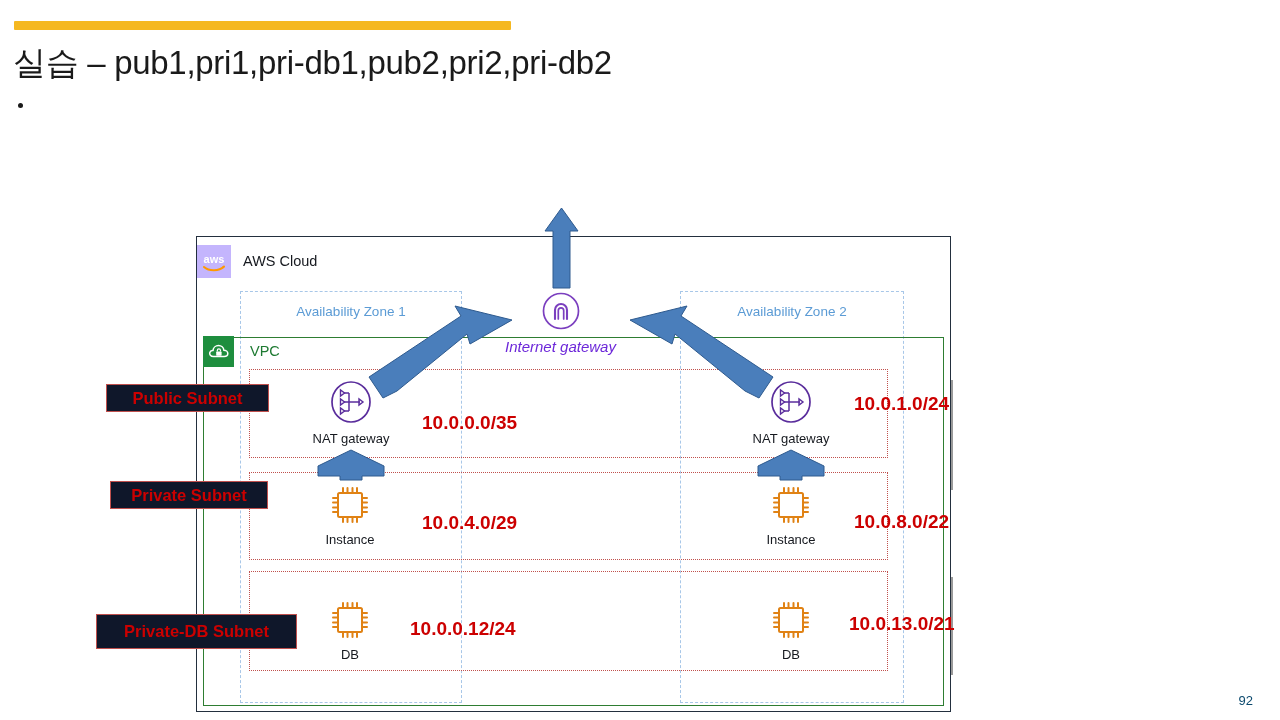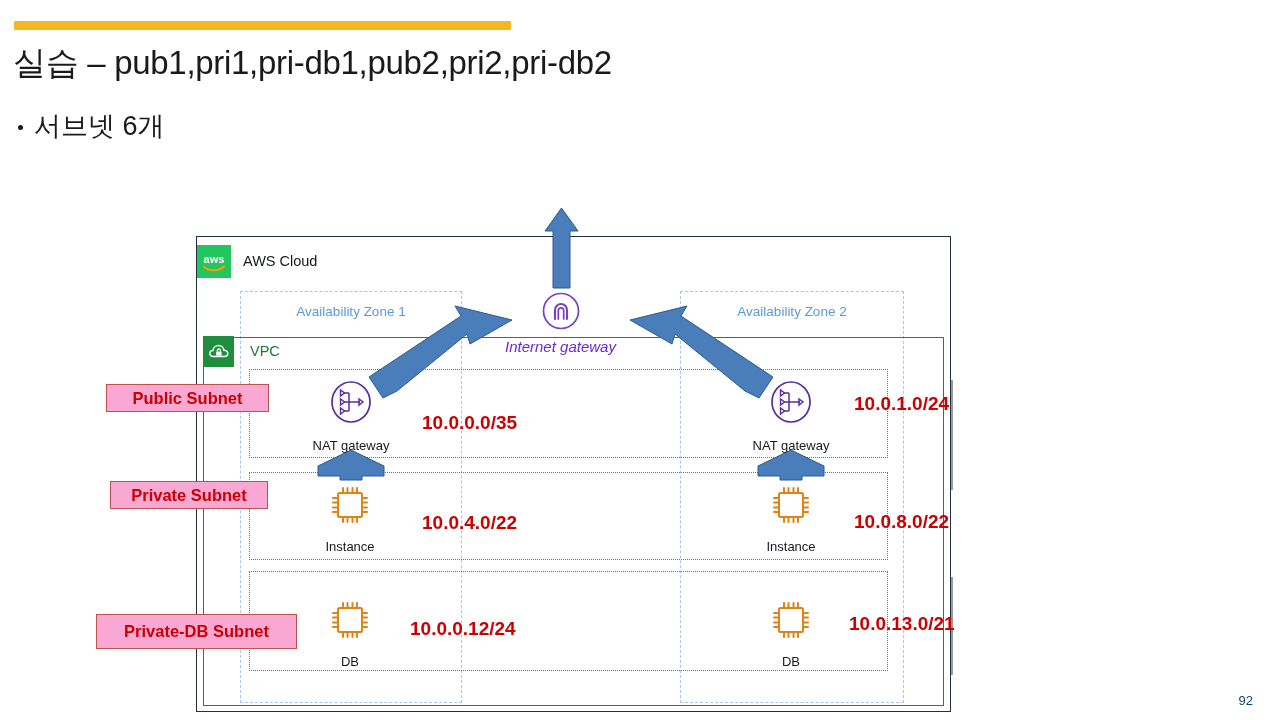"서브넷 6개" span.bullet-text { html: <span>서브넷 6개</span> -> none }
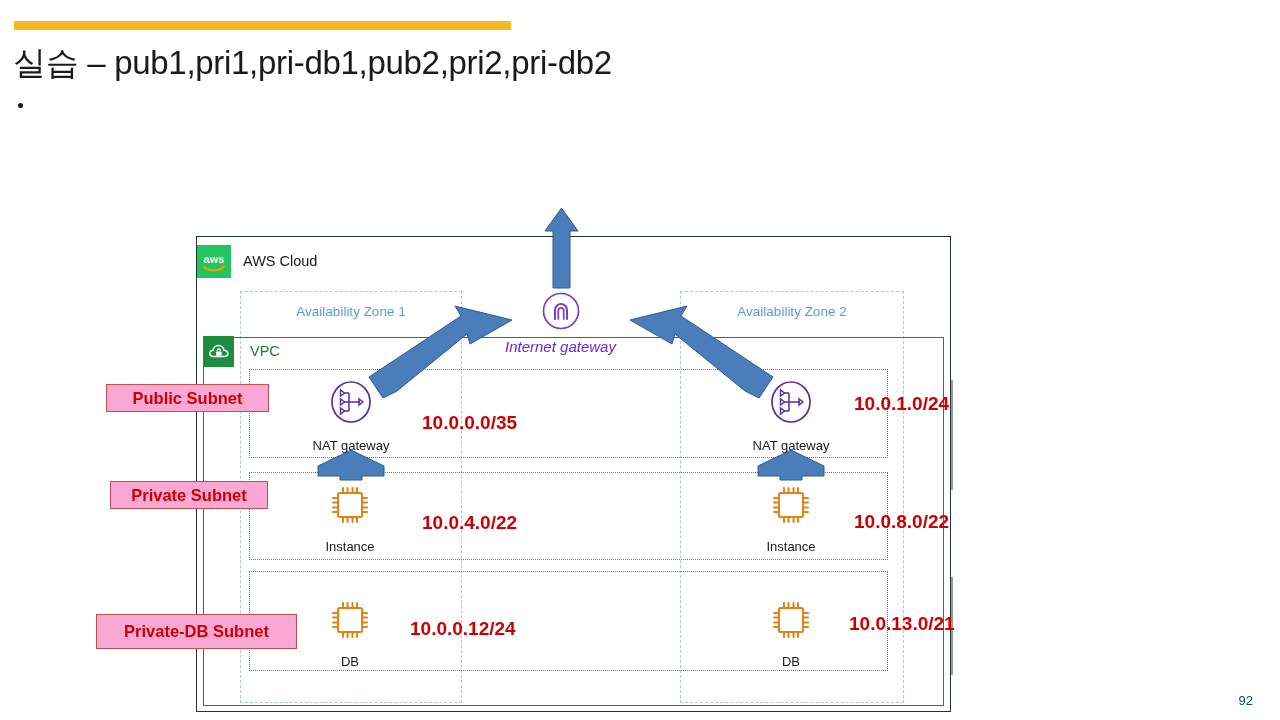"aws" .aws-logo { background: #22c55e -> #c4b5fd }
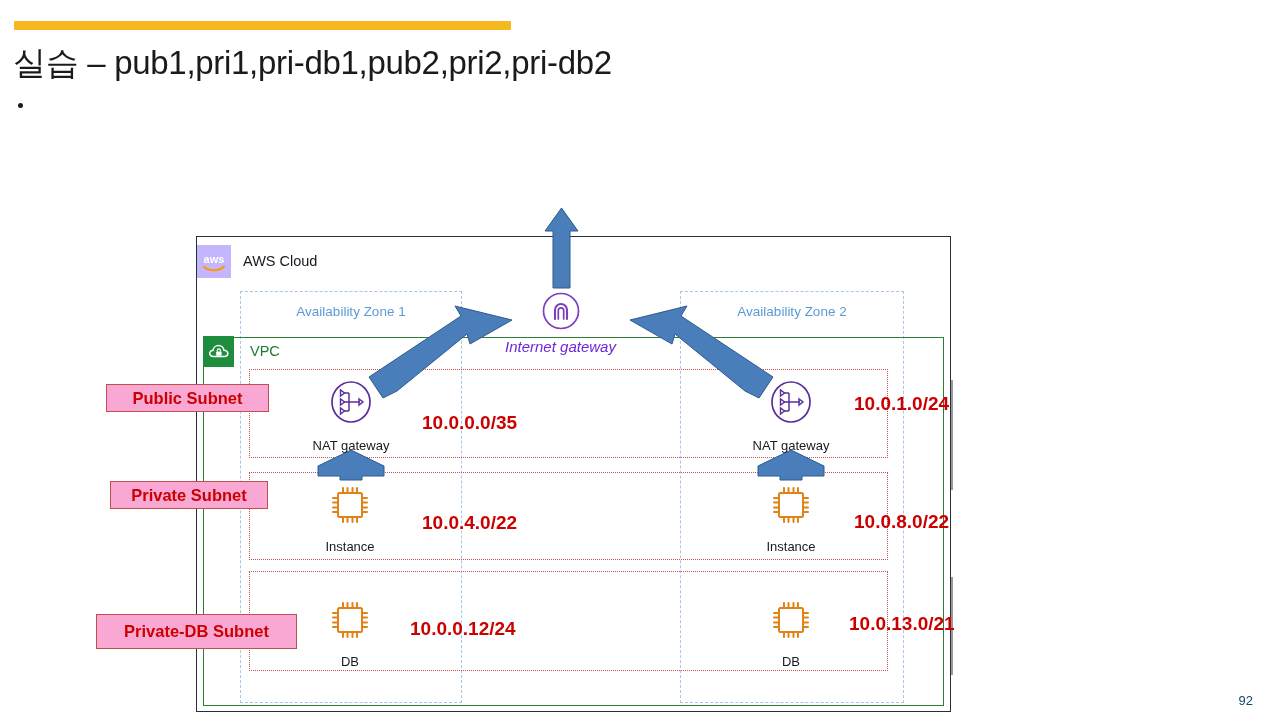"Public Subnet" .subnet-label { background: #f9a8d4 -> #0f172a }
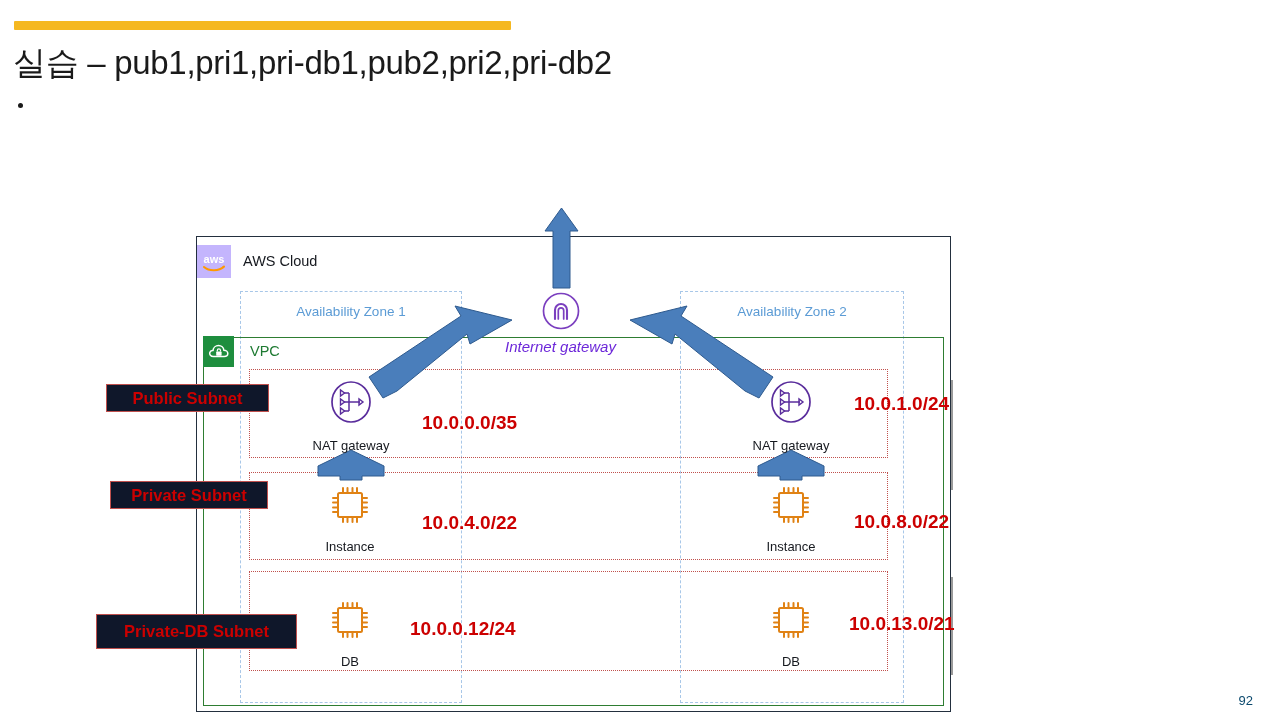"NAT gateway" .node .caption { margin-top: 8px -> 1px }
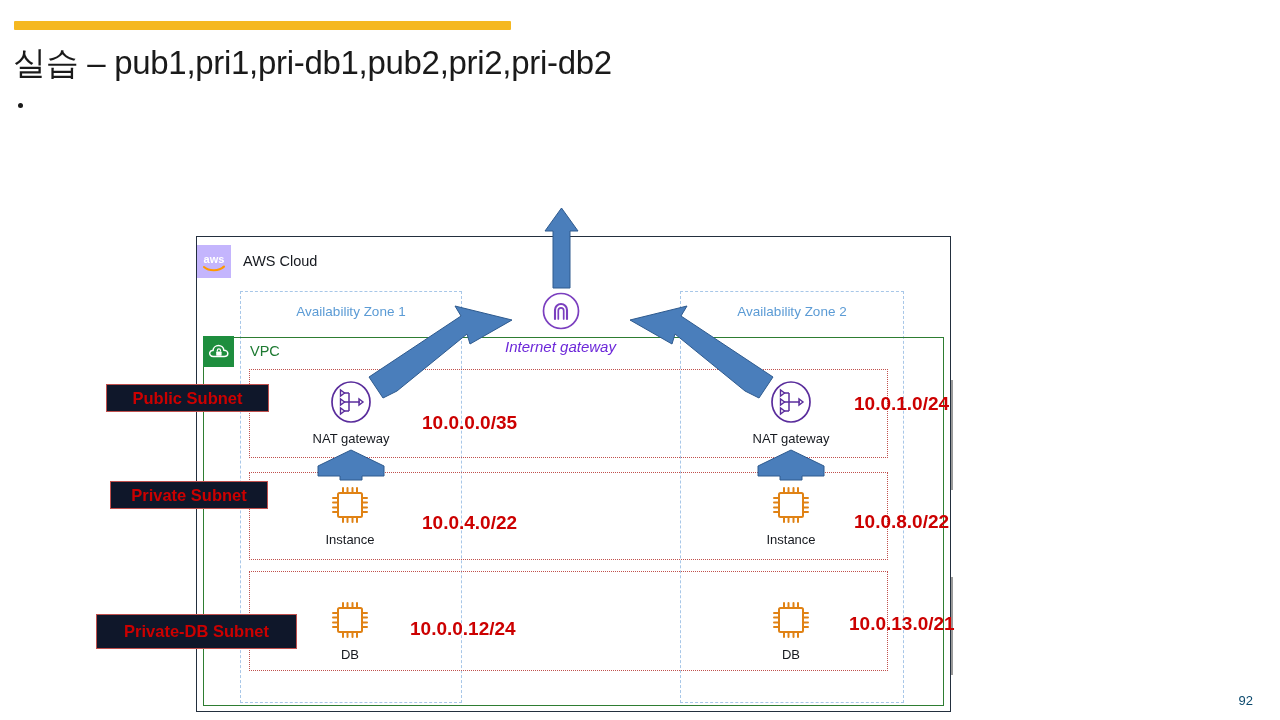"10.0.4.0/22" div.cidr { text: 10.0.4.0/22 -> 10.0.4.0/29 }
